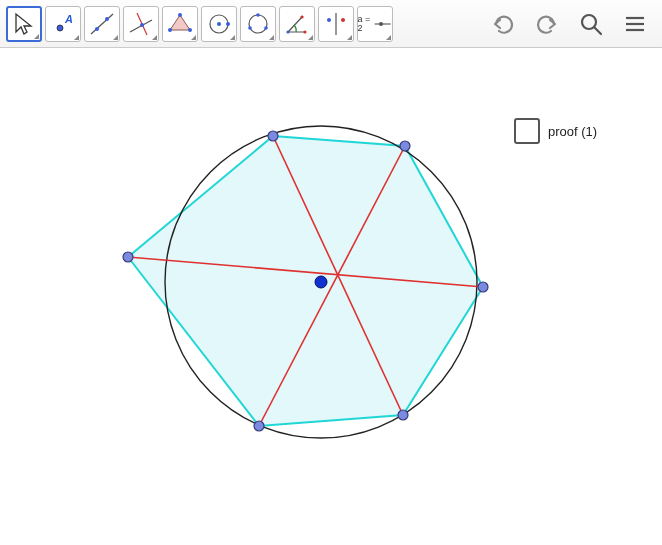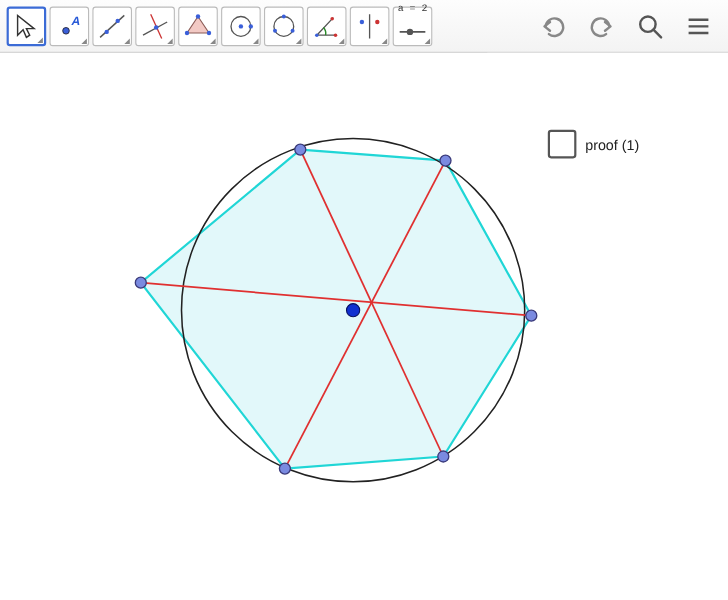"a = 2" div { flex-direction: column -> none; font-family: Liberation Mono, monospace -> none }
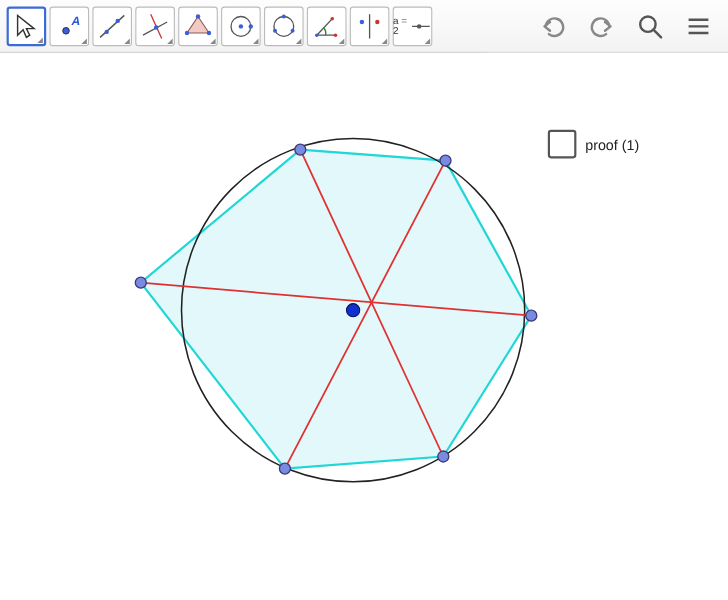"proof (1)" .controls { left: 498px -> 514px }
